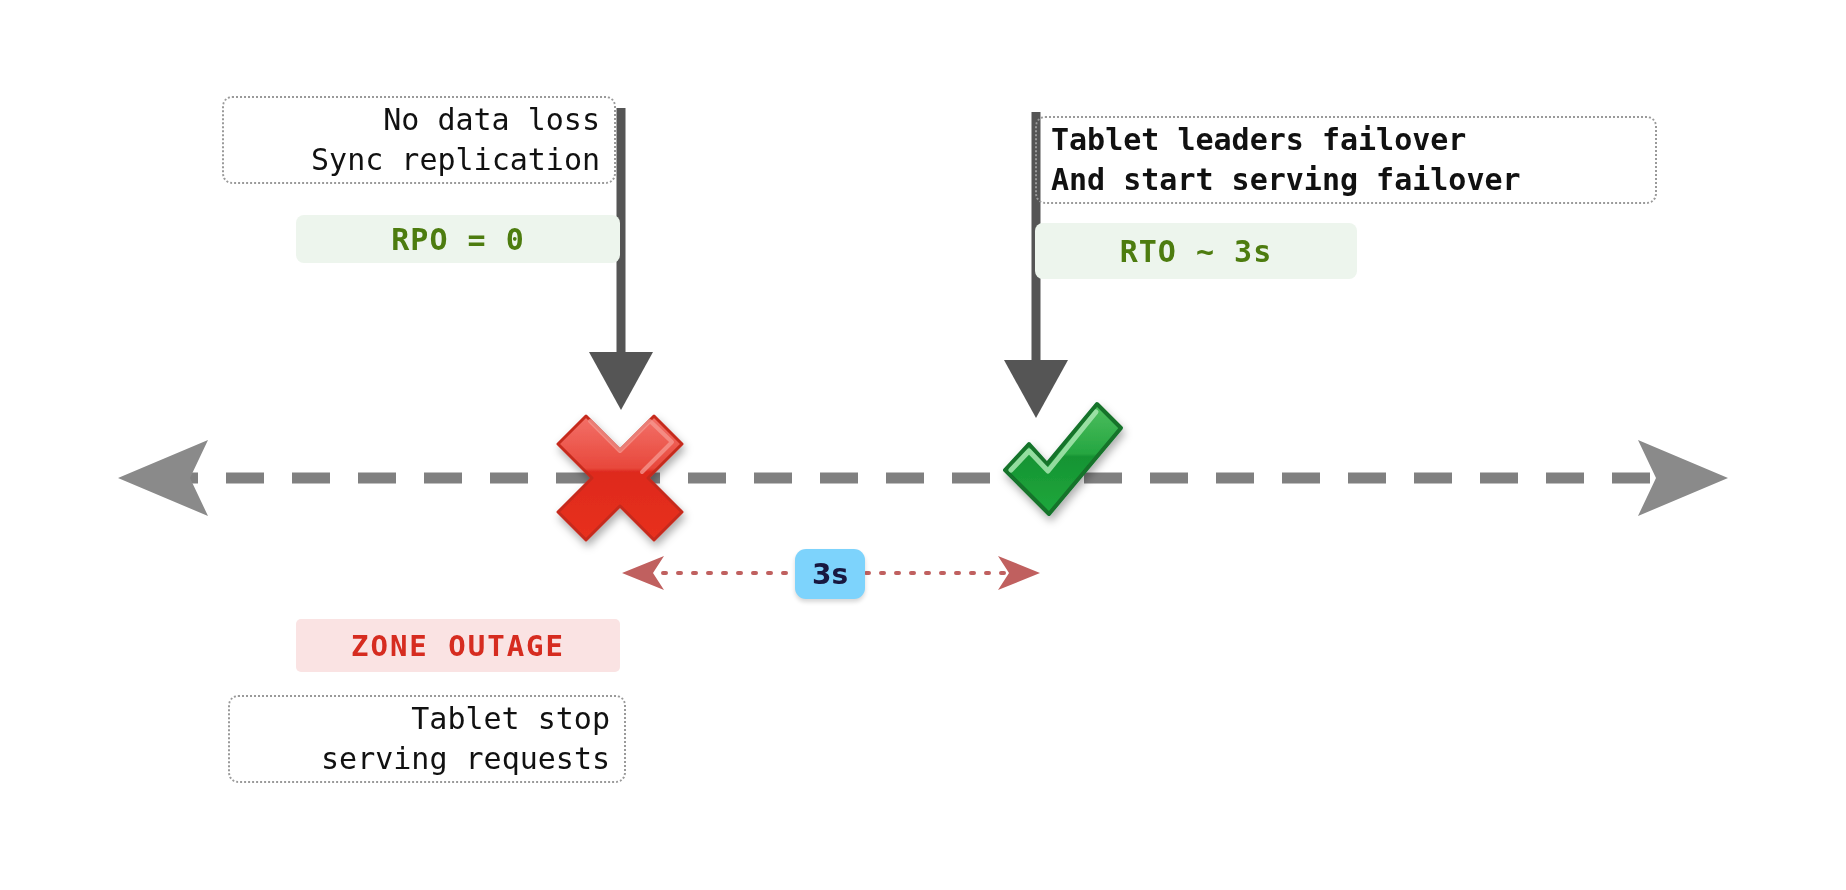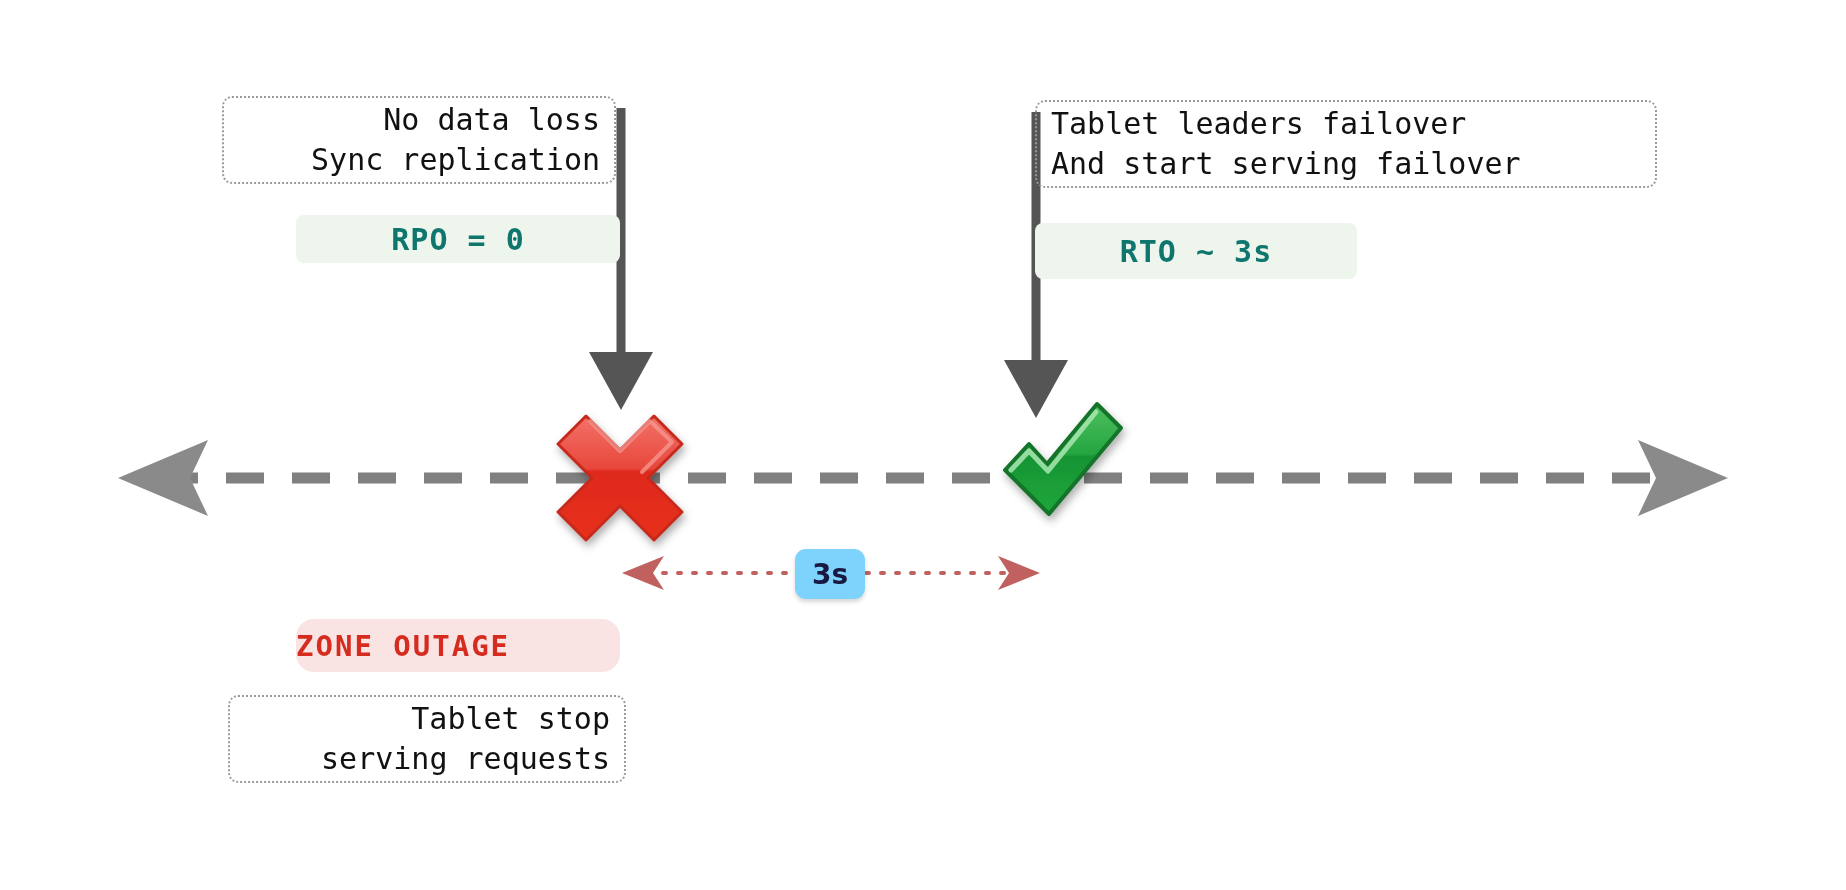"Tablet leaders failover" #box-tablet-failover { font-weight: none -> bold; top: 100px -> 116px }
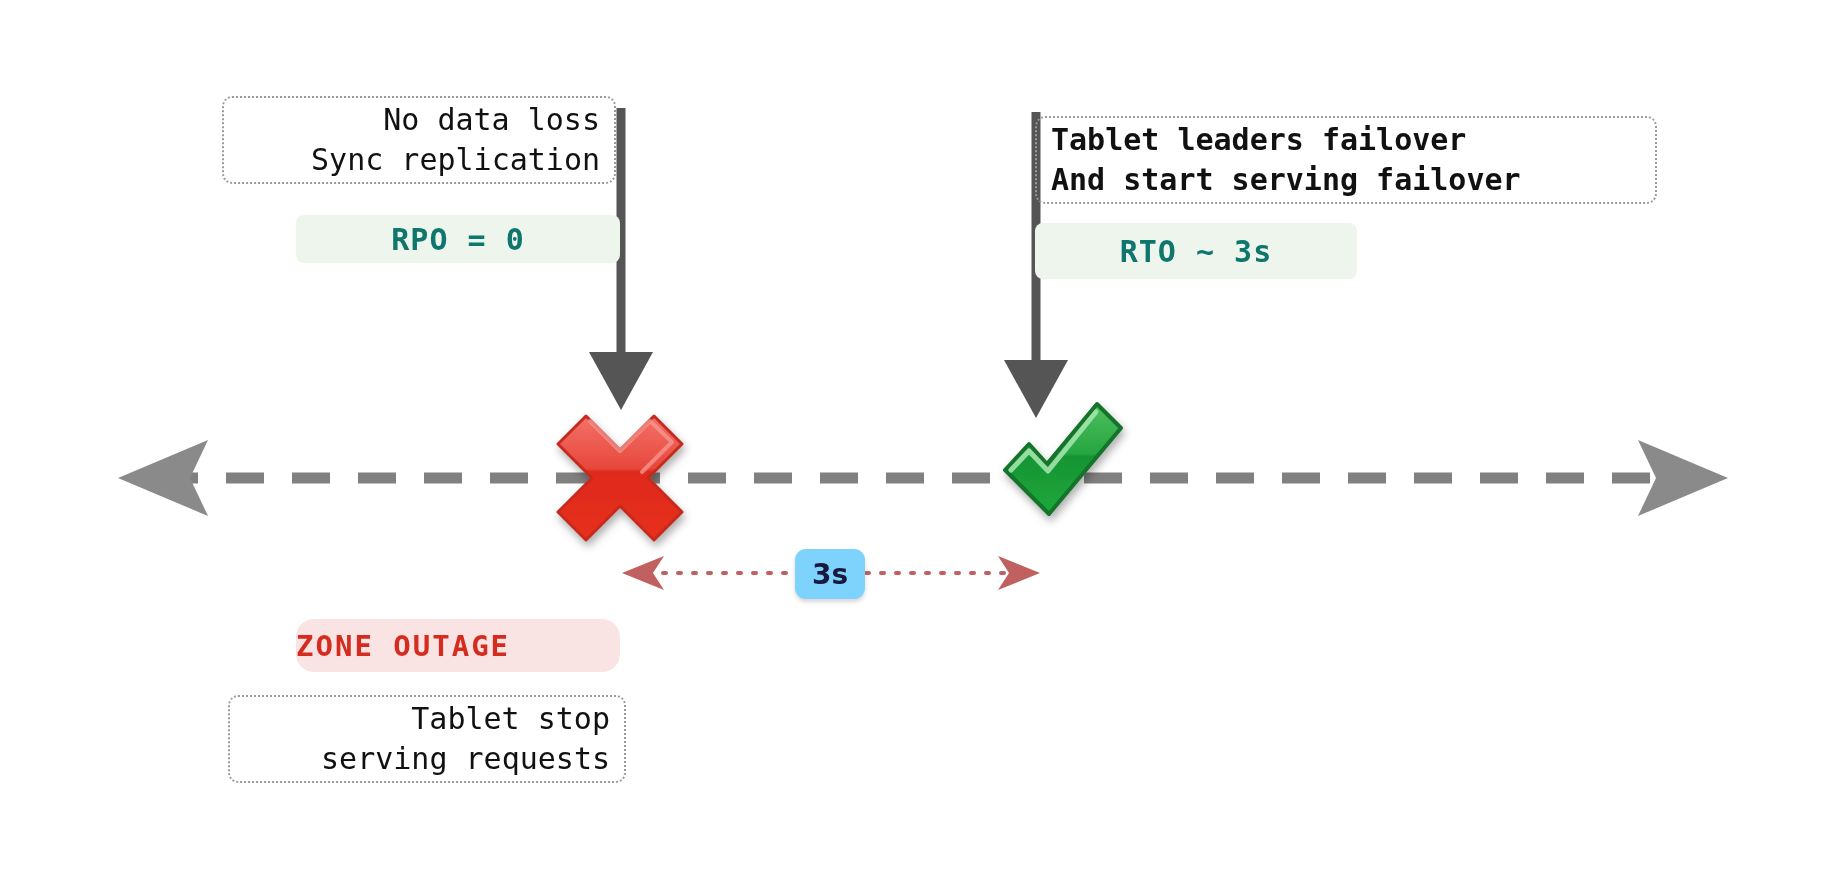"RPO = 0" .metric-badge .txt { color: #0f766e -> #4d7c0f }
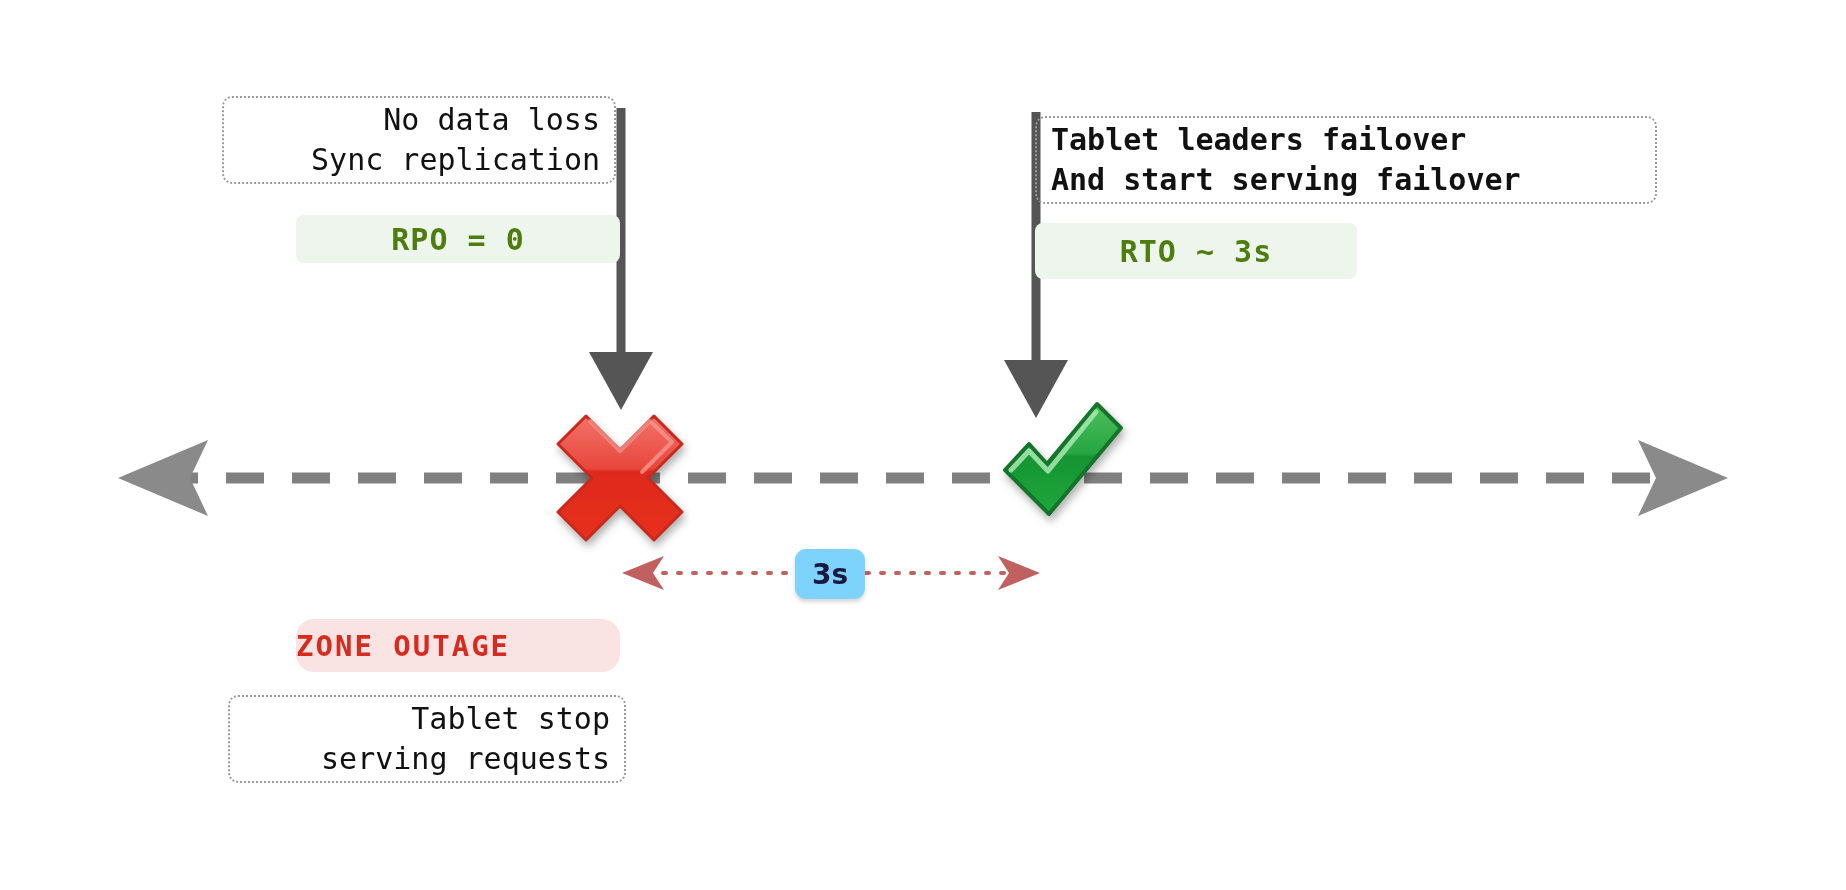"ZONE OUTAGE" #badge-zone-outage { border-radius: 18px -> 5px; justify-content: none -> center }
